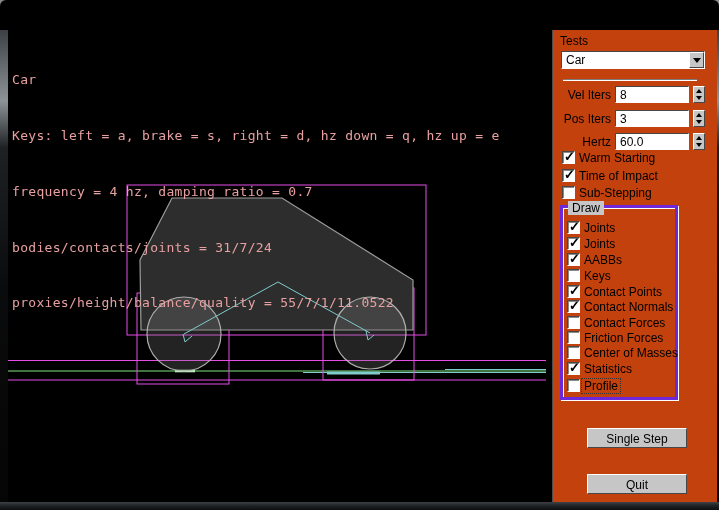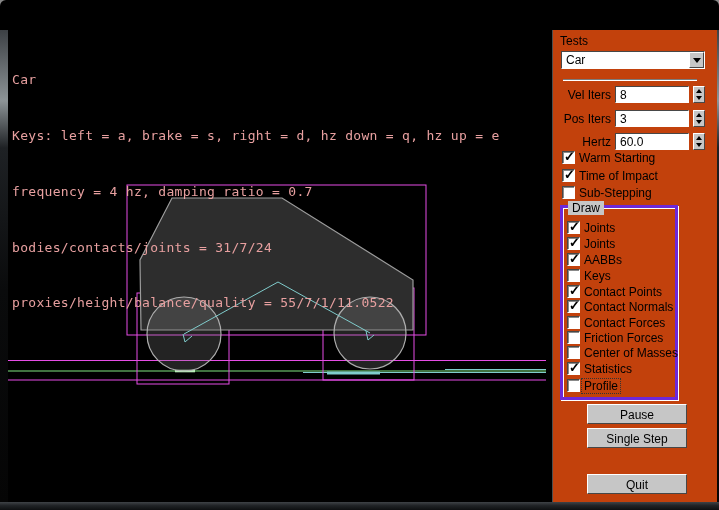"Pause" div.gbtn { html: <div>Pause</div> -> none }
